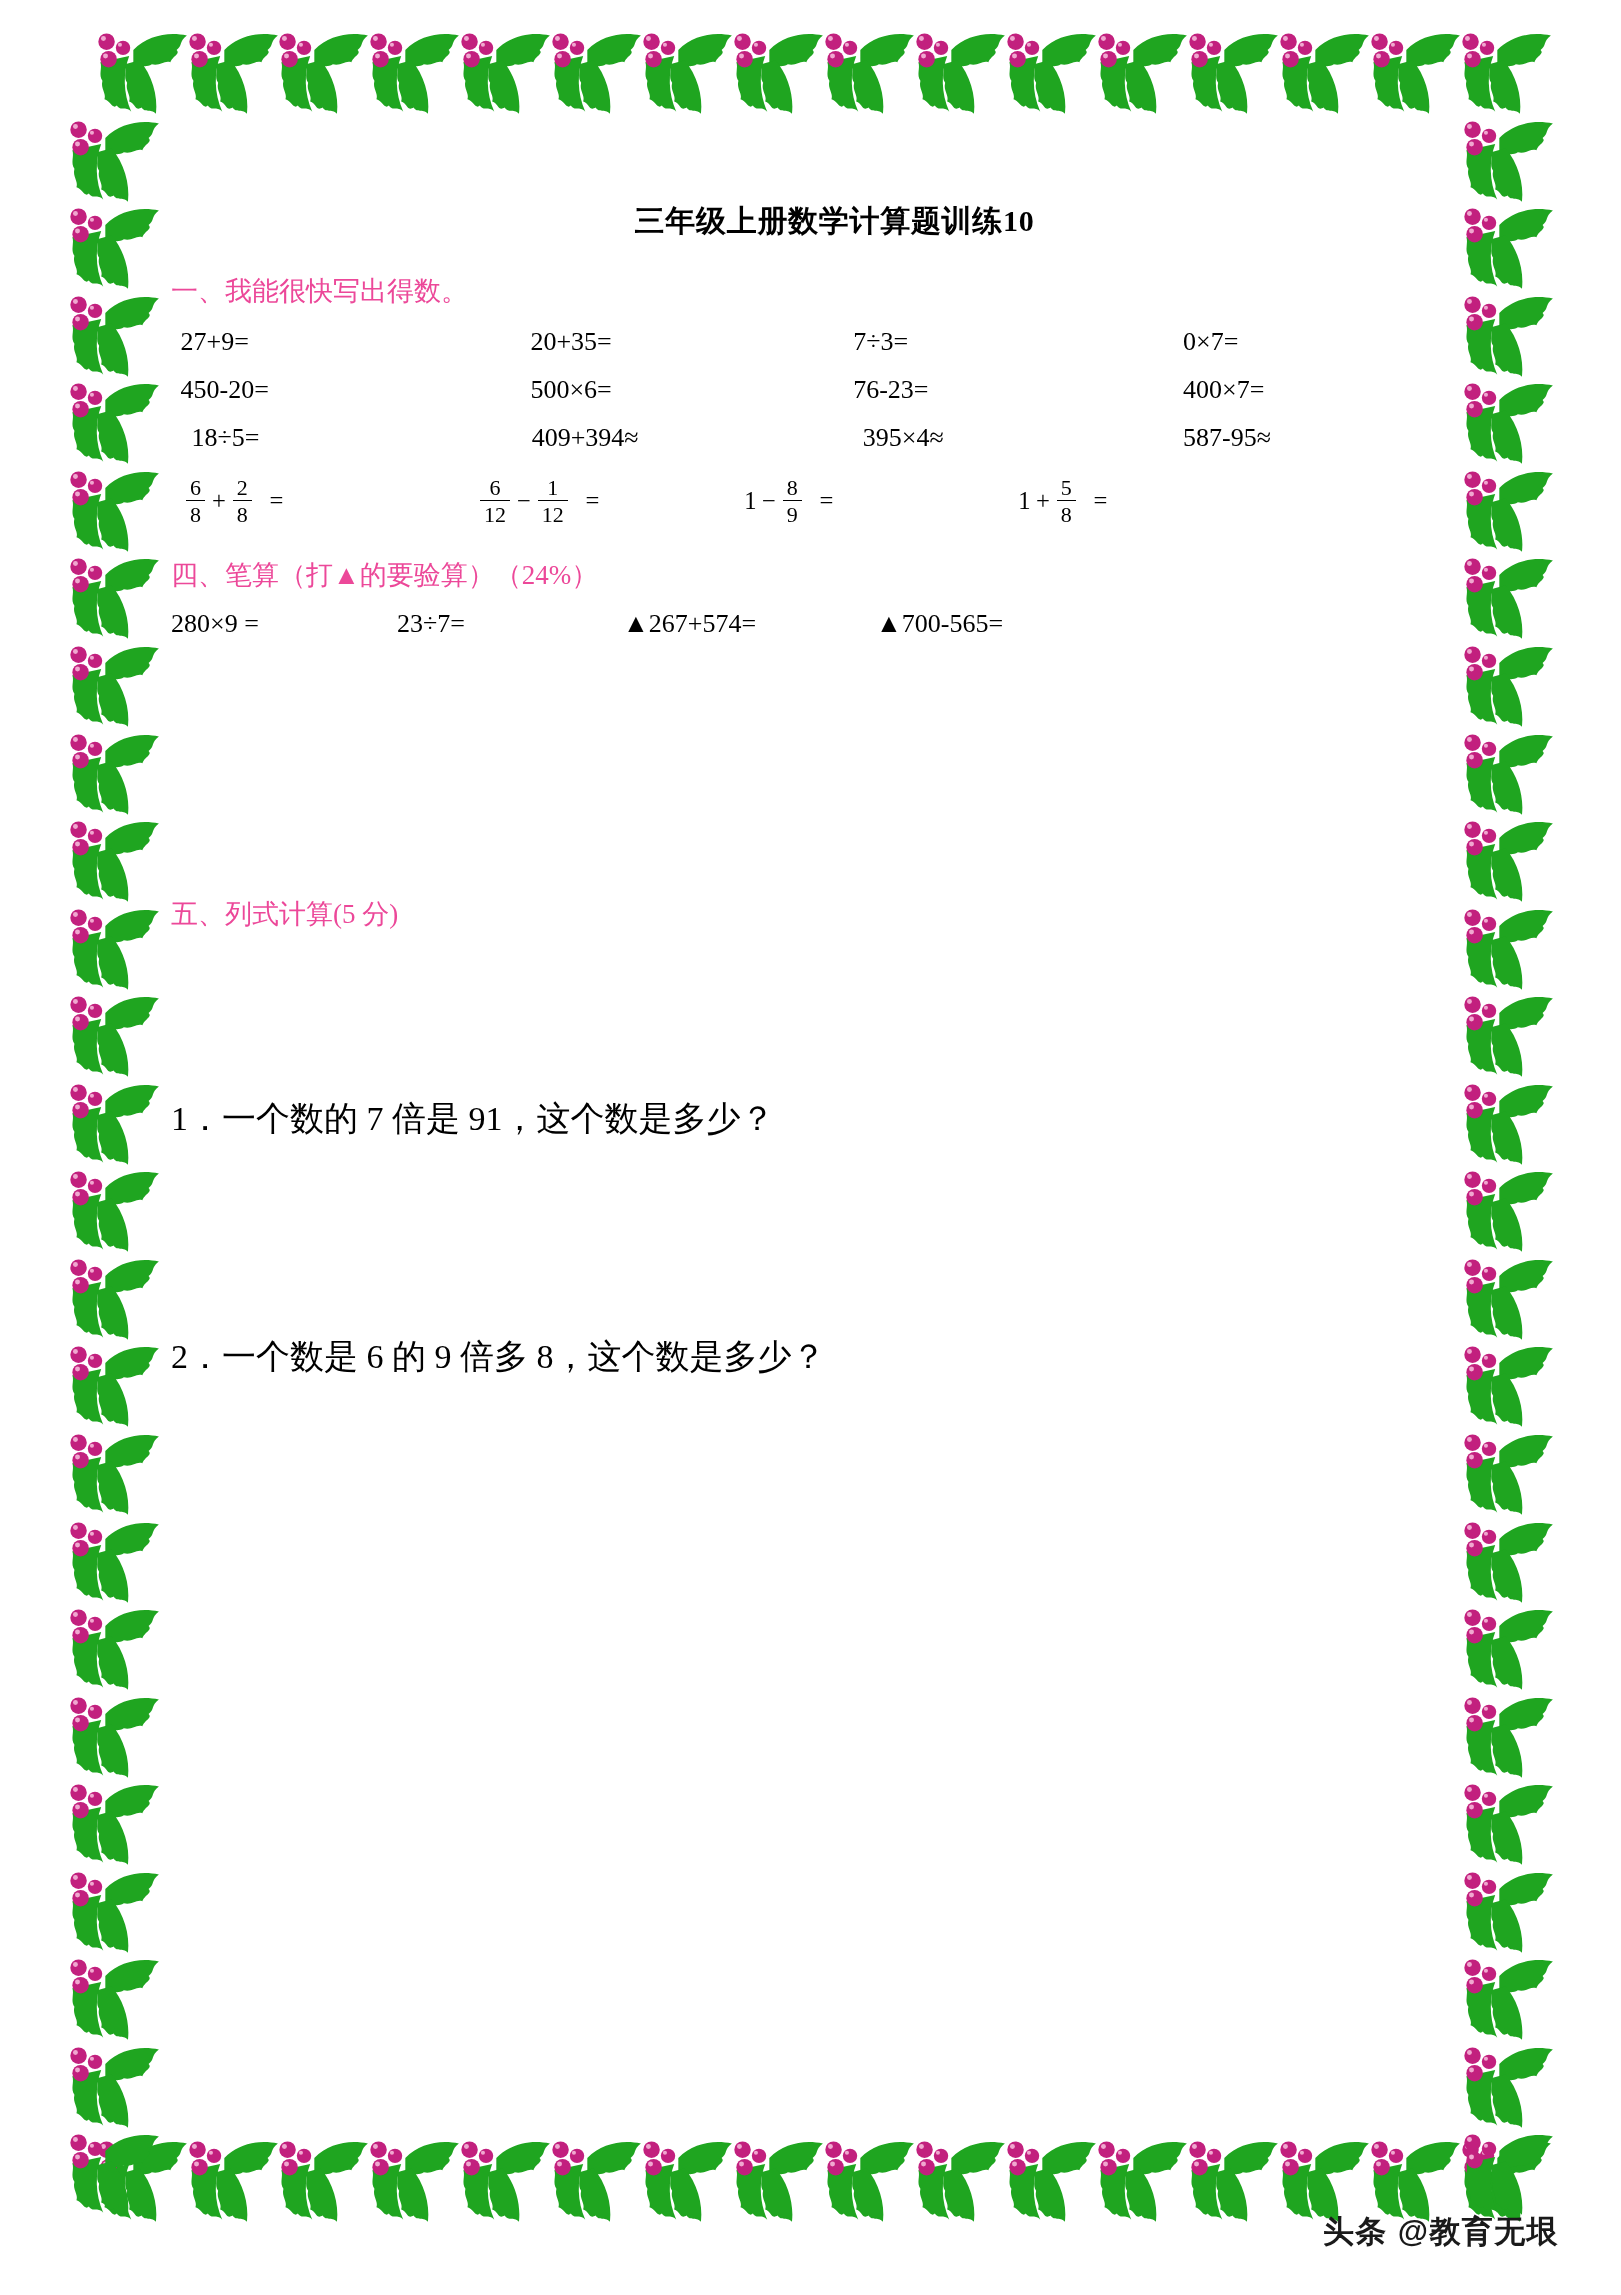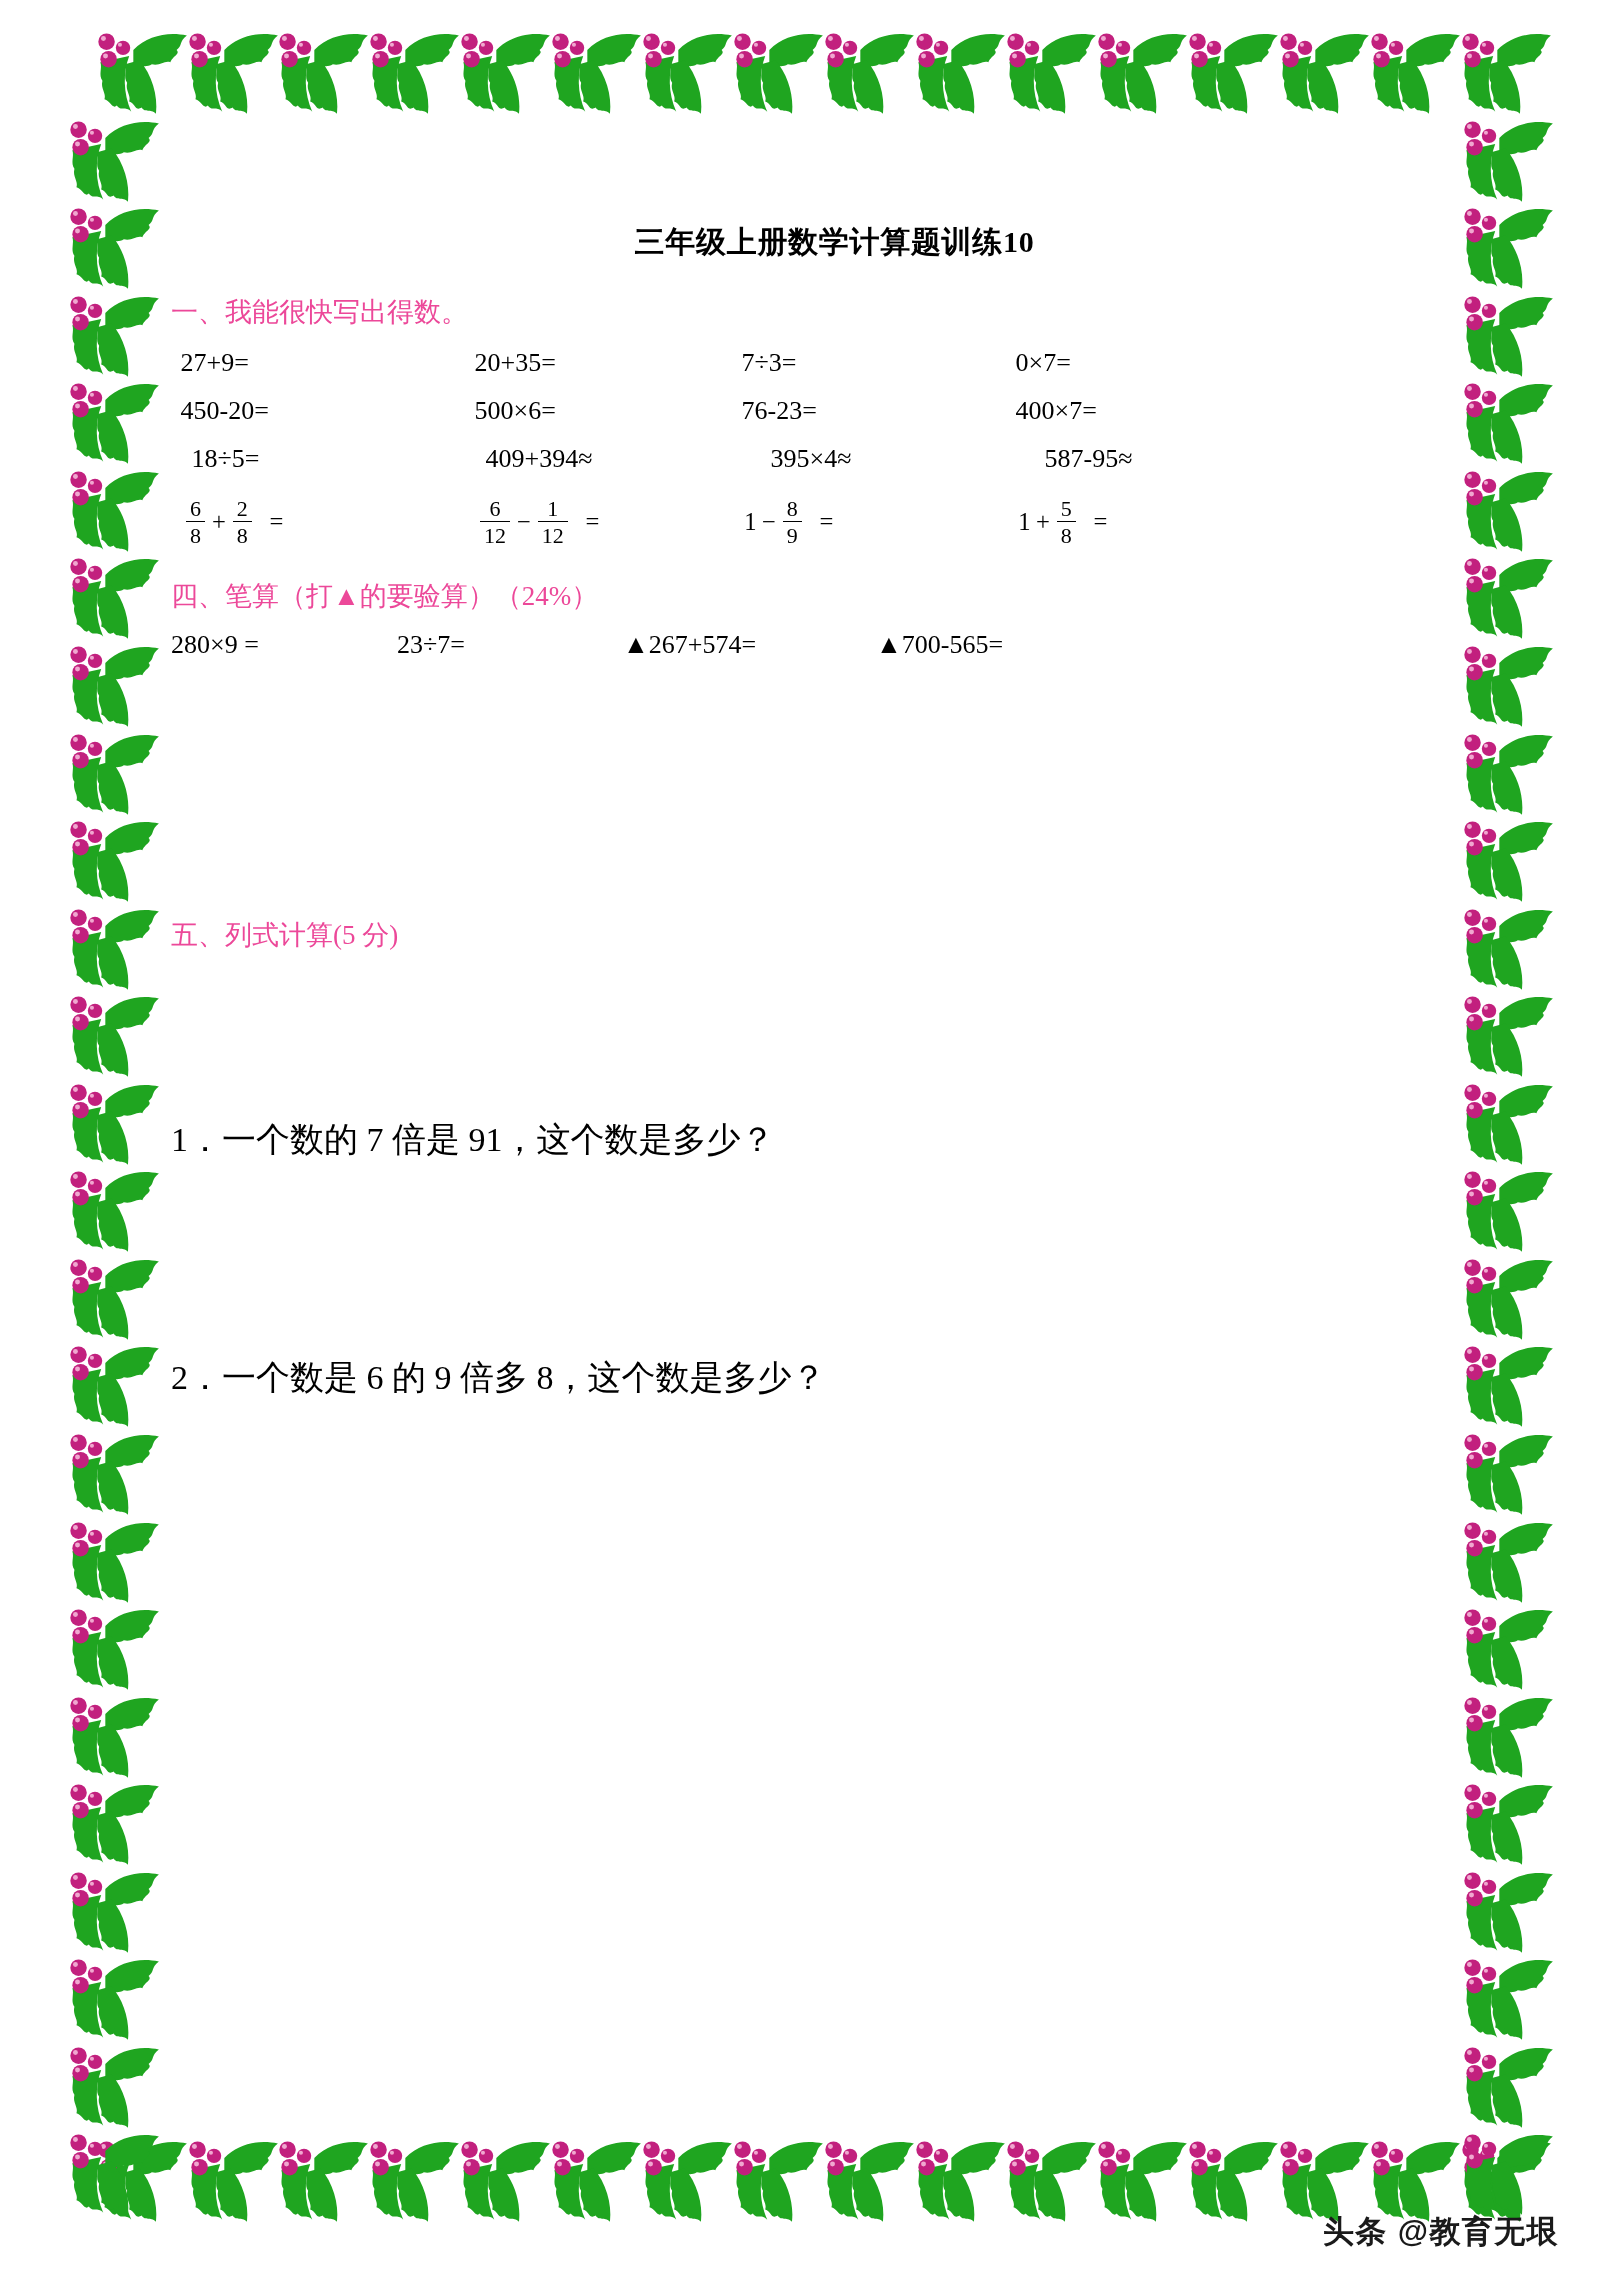"三年级上册数学计算题训练10" #content { top: 222px -> 201px }
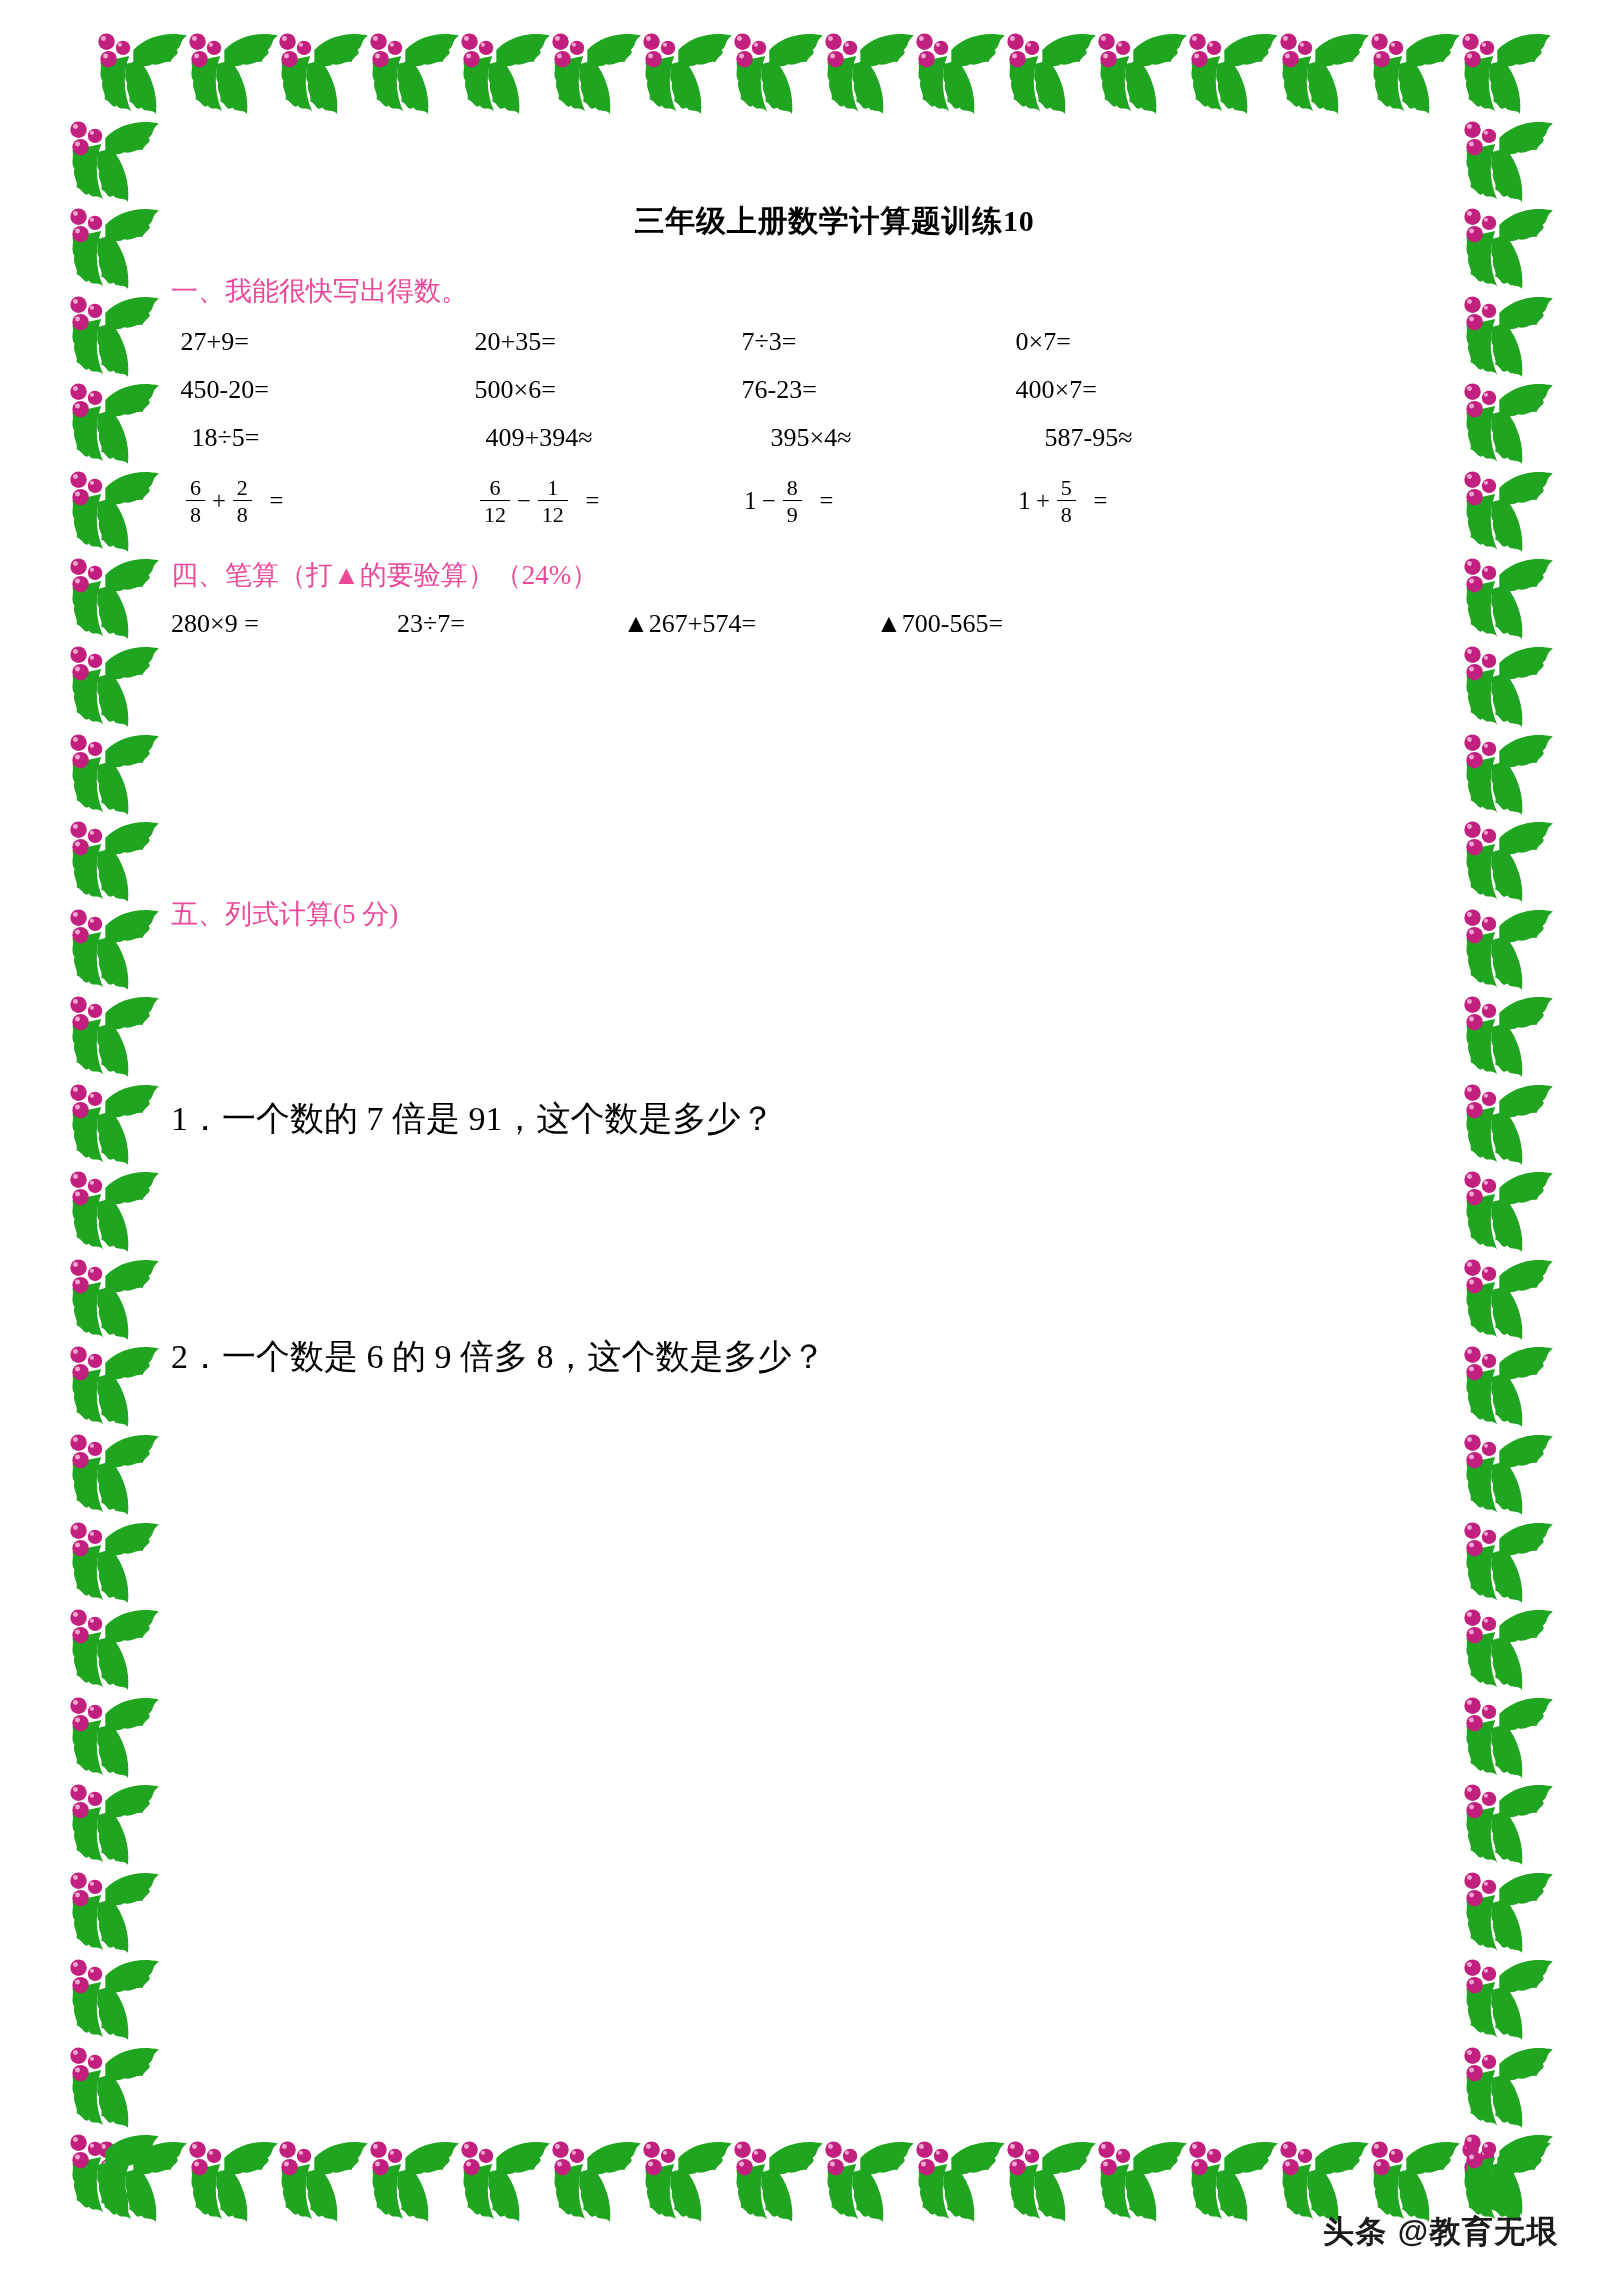"27+9=" .calc-row { justify-content: none -> space-between }
